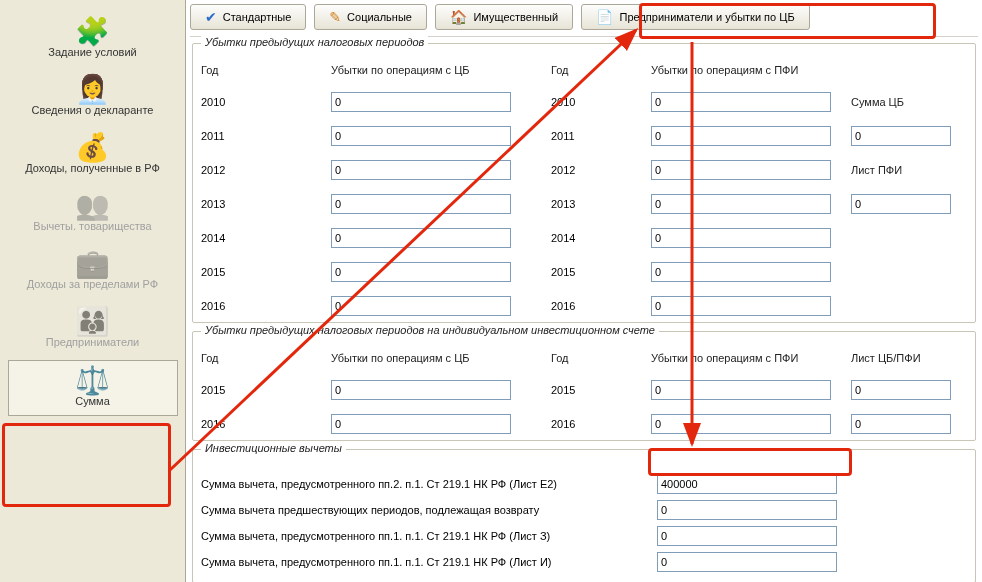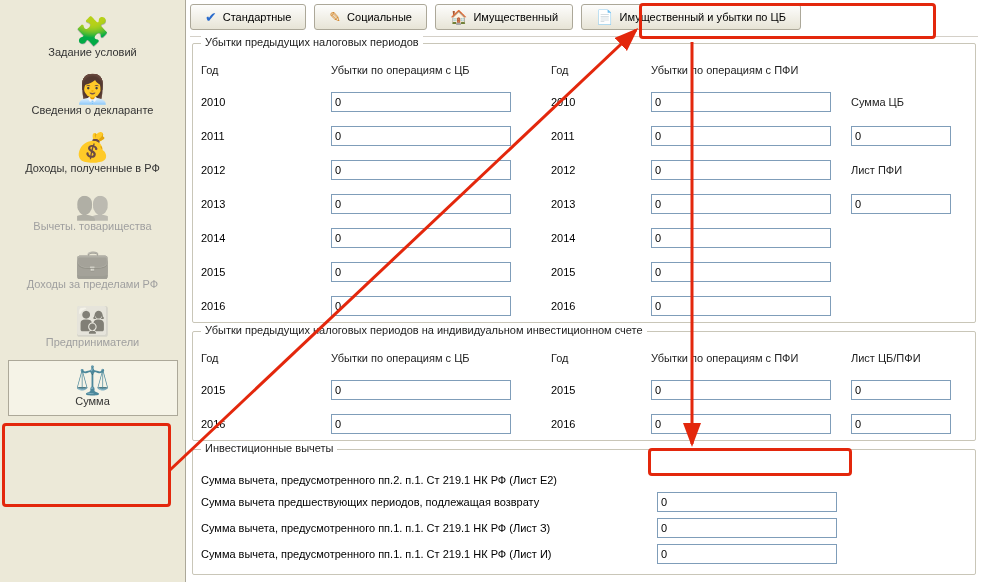"Имущественный и убытки по ЦБ" span { text: Имущественный -> Предприниматели }
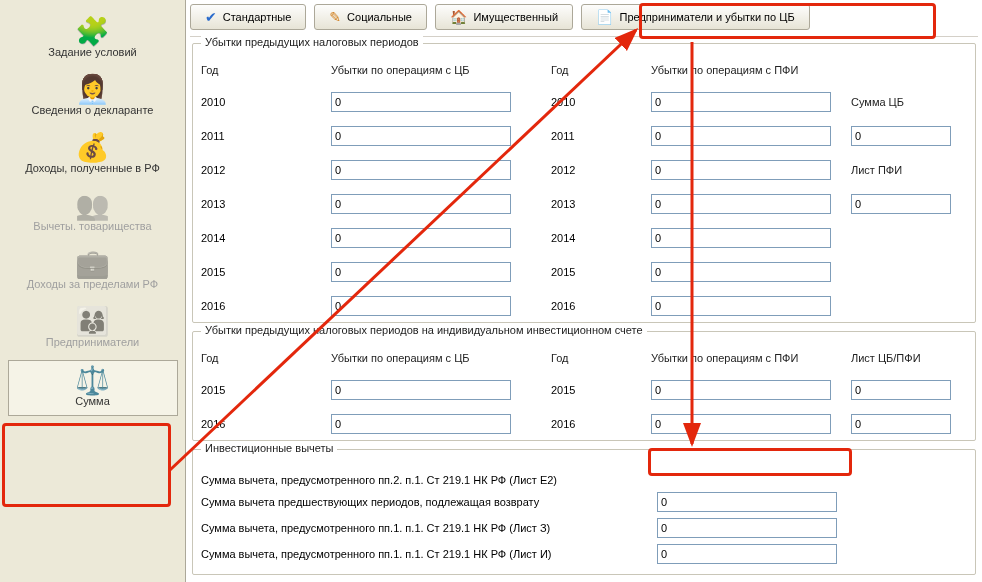"Убытки предыдущих налоговых периодов" .group-title { font-style: none -> italic }
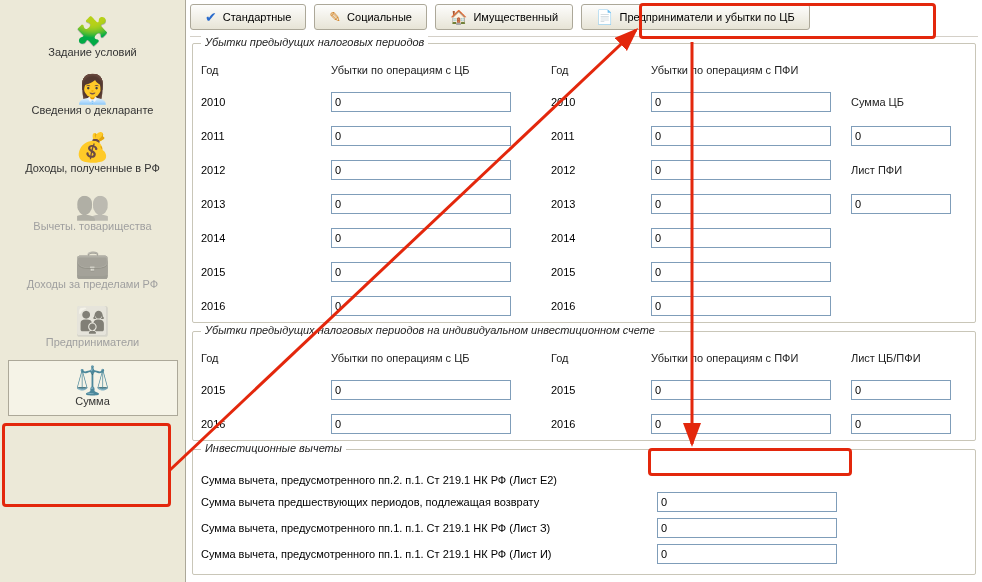"400000" input.txt { html: none -> <input> }
